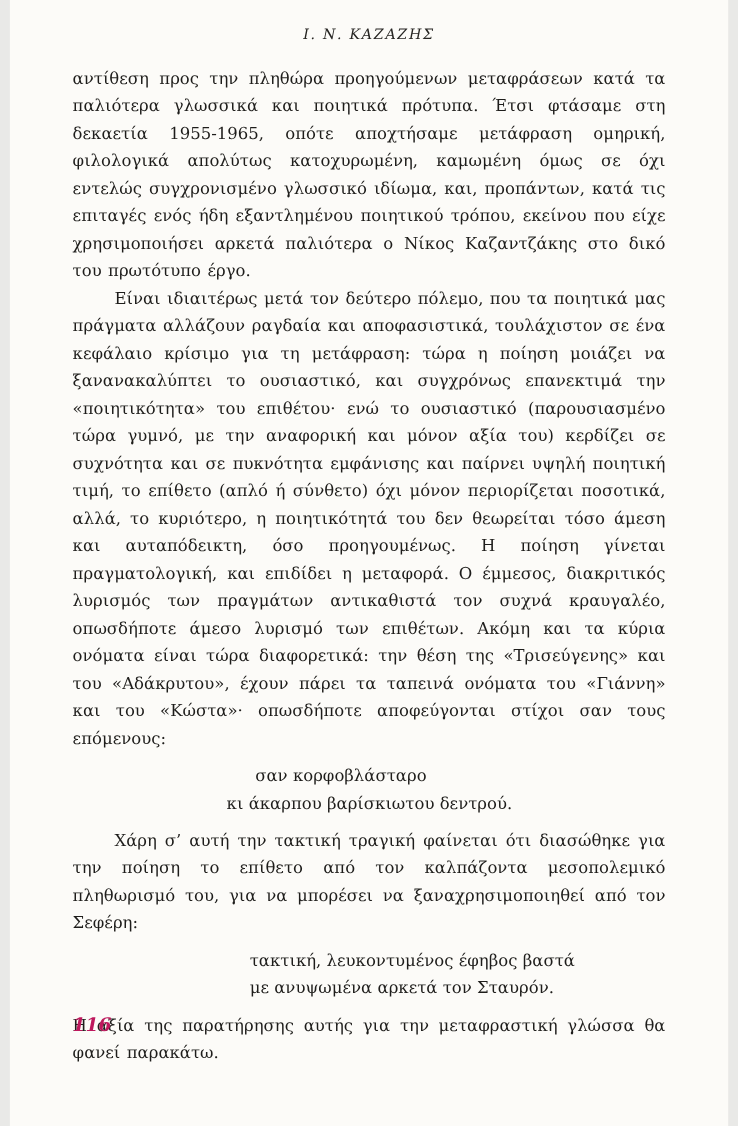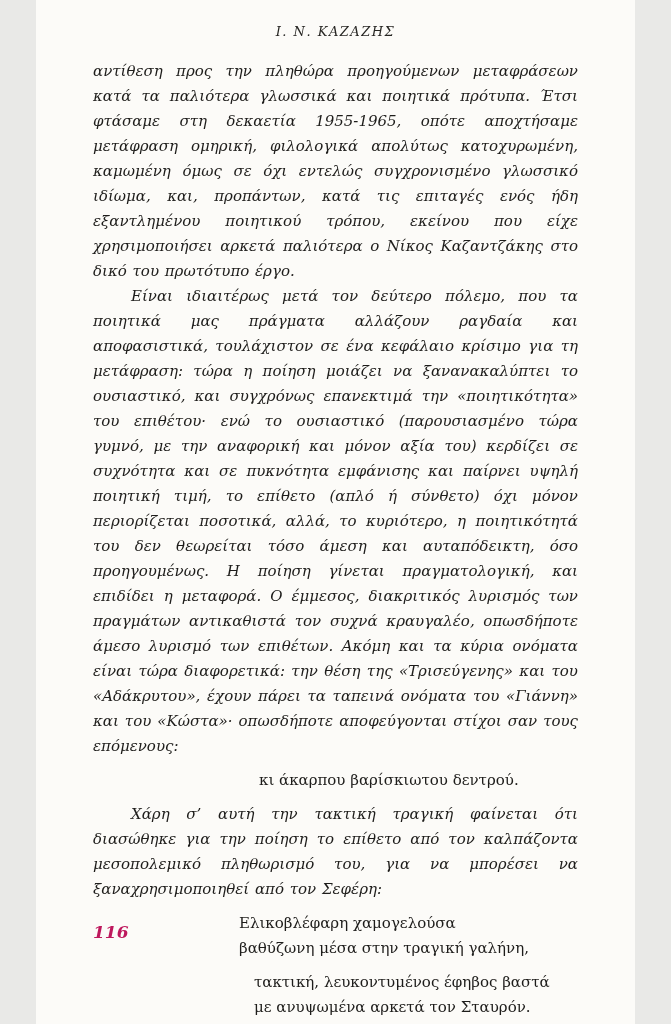"Ι. Ν. ΚΑΖΑΖΗΣ" .page { width: 599px -> 653px }
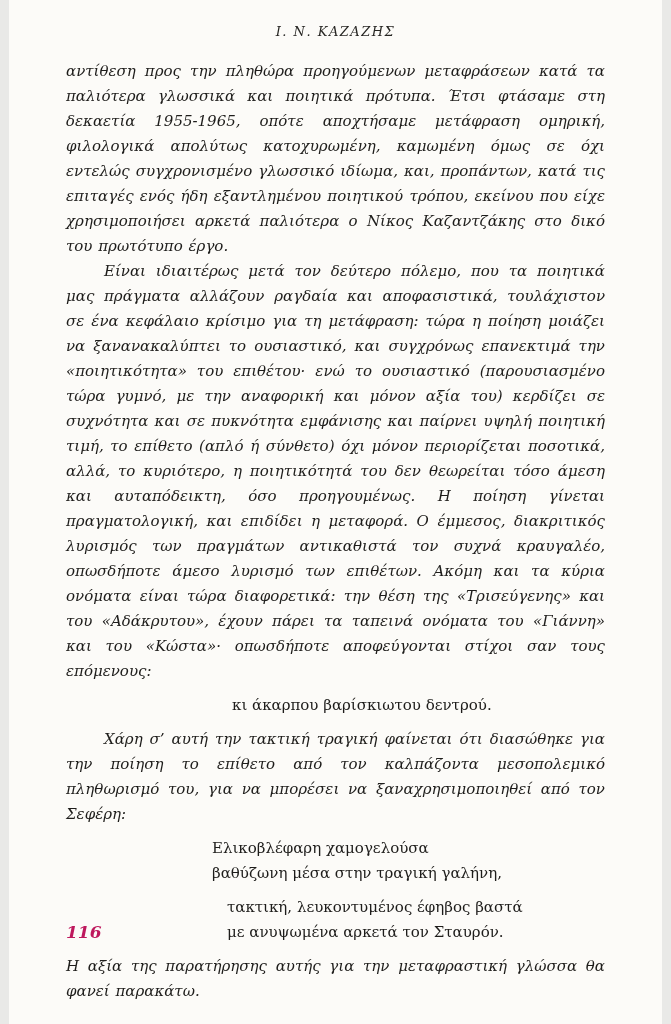"αντίθεση προς την πληθώρα προηγούμενων" .body-text p { font-style: italic -> none }
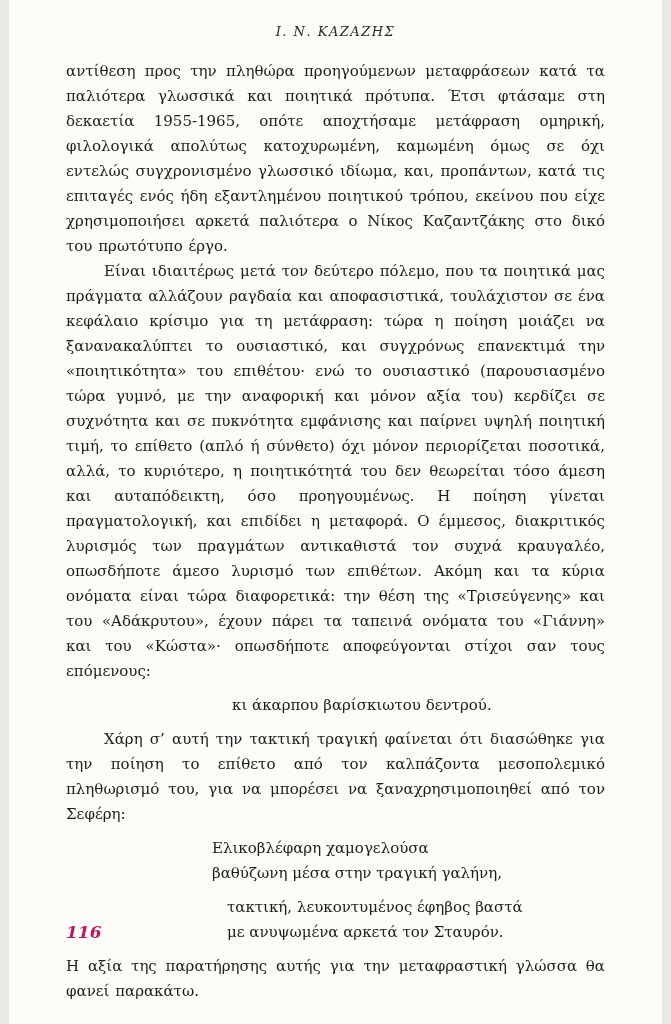"σαν κορφοβλάσταρο" div.verse-line { html: none -> <div>σαν κορφοβλάσταρο</div> }
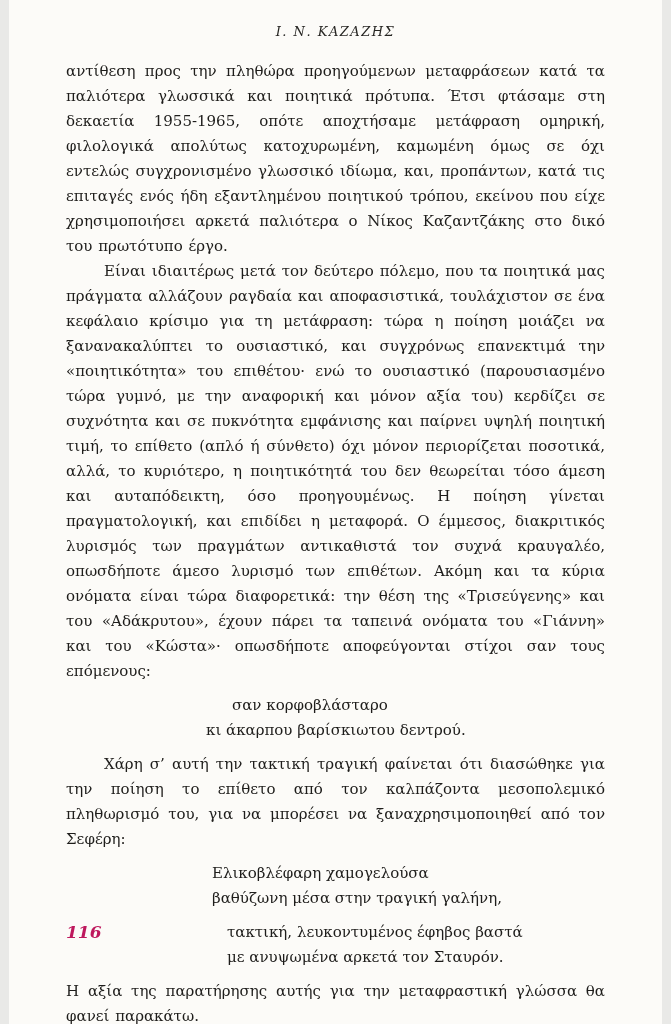"Ελικοβλέφαρη χαμογελούσα" div.verse { html: <div> <div>Ελικοβλέφαρη χαμογελούσα</div> <div>βαθύζωνη μέσα στην τραγική γαλήνη,</div> </div> -> none }
